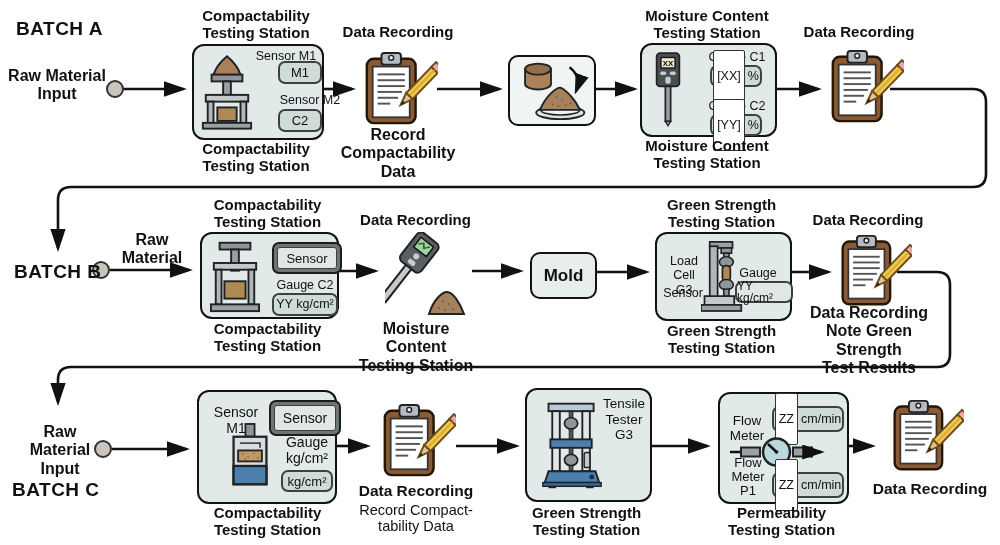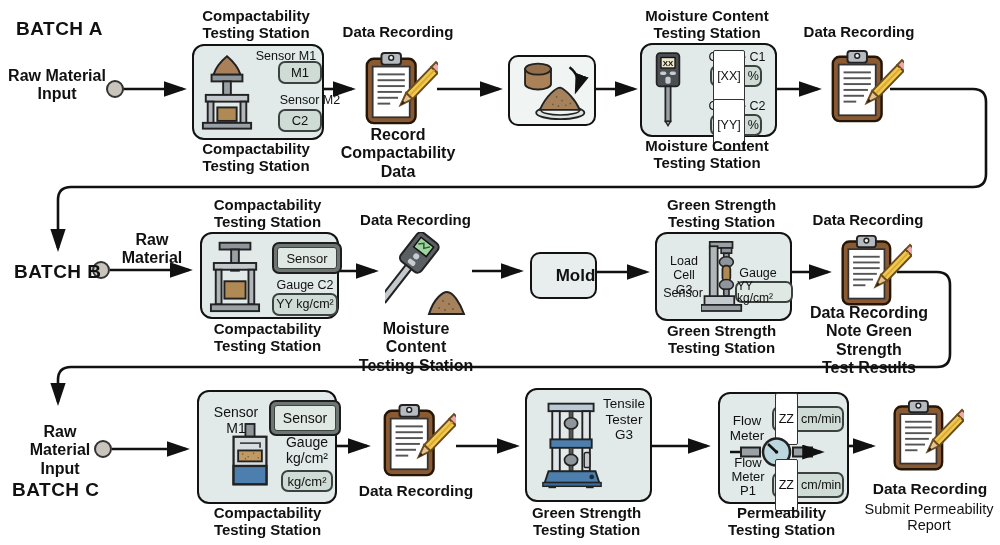"Mold" span { padding-left: 24px -> none }
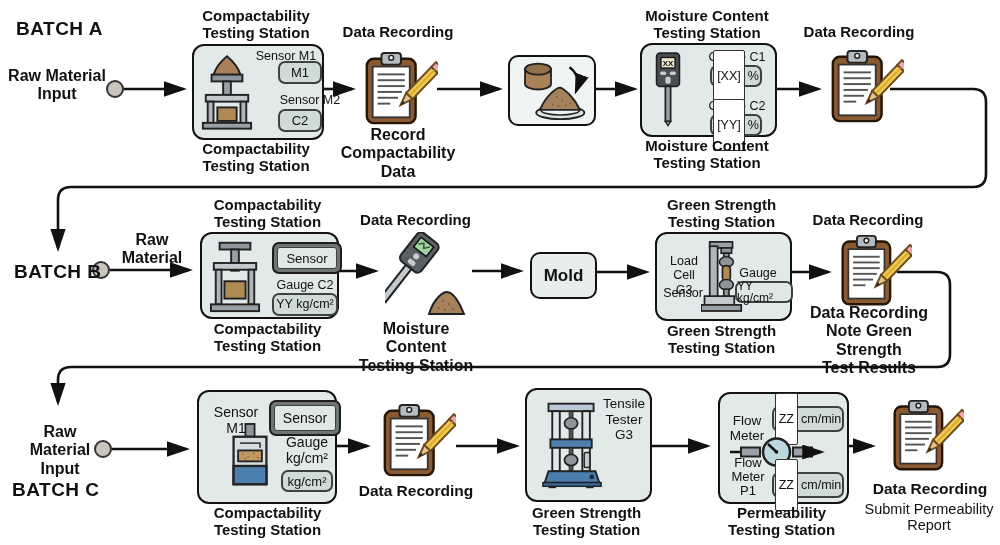"Record Compact-" div.abs { html: none -> <div>Record Compact- tability Data</div> }
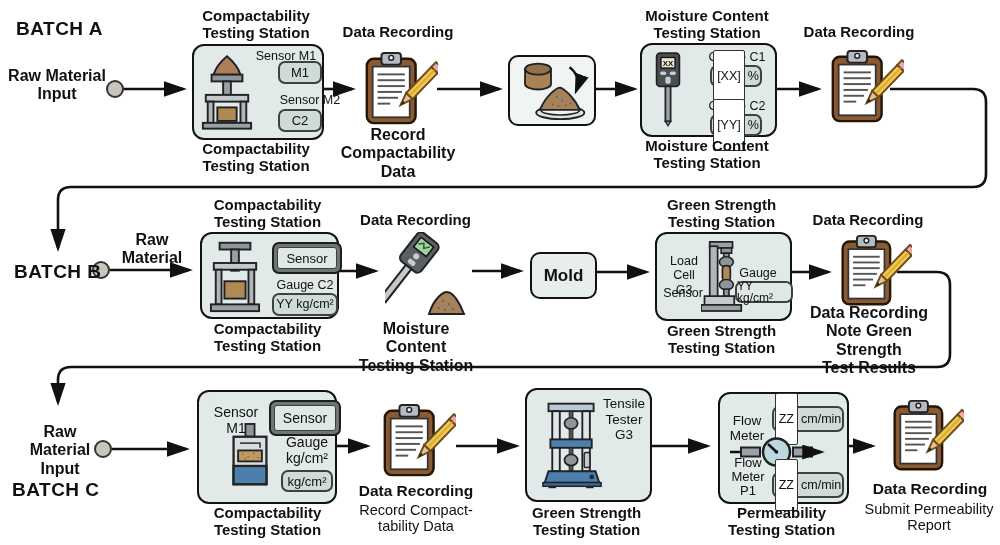"Submit Permeability" div.abs { html: <div>Submit Permeability Report</div> -> none }
